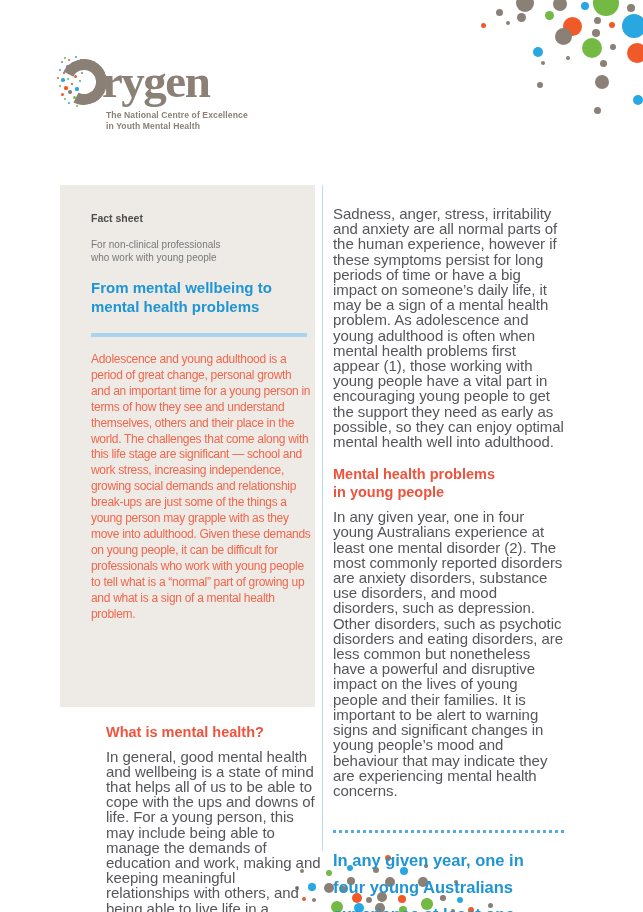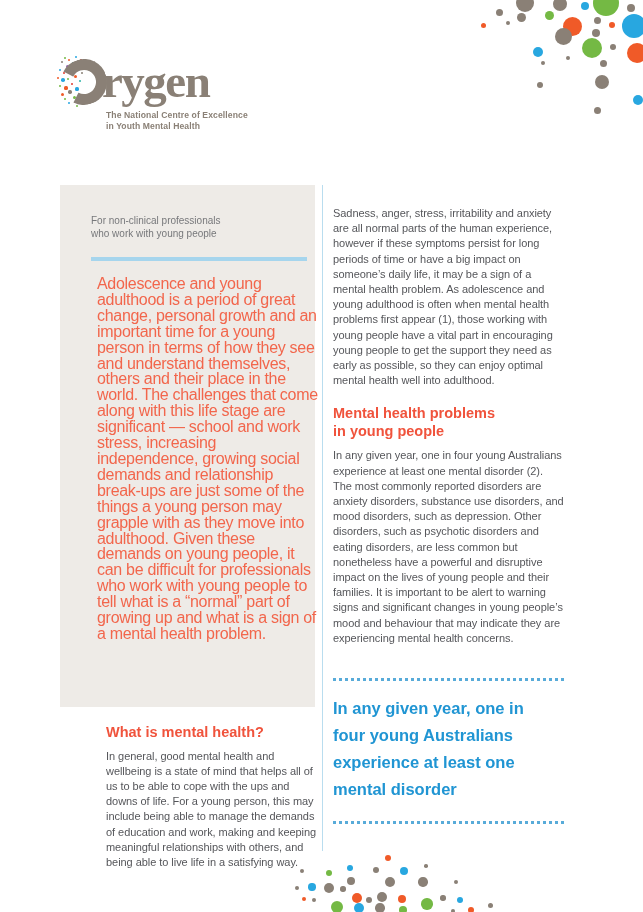"Fact sheet" div.eyebrow { html: none -> <div>Fact sheet</div> }
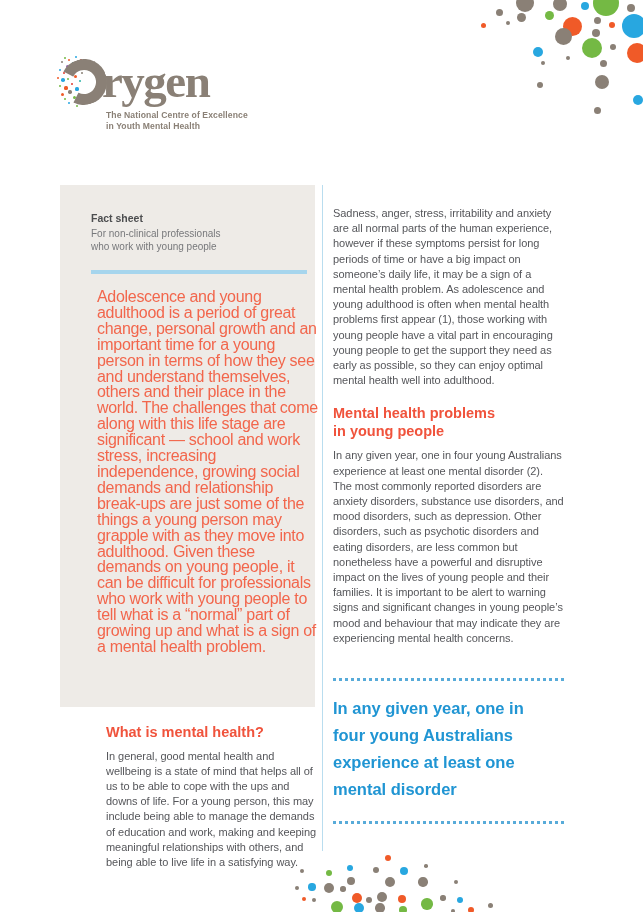"Sadness, anger, stress, irritability and" .body { font-size: 11px -> 15px }
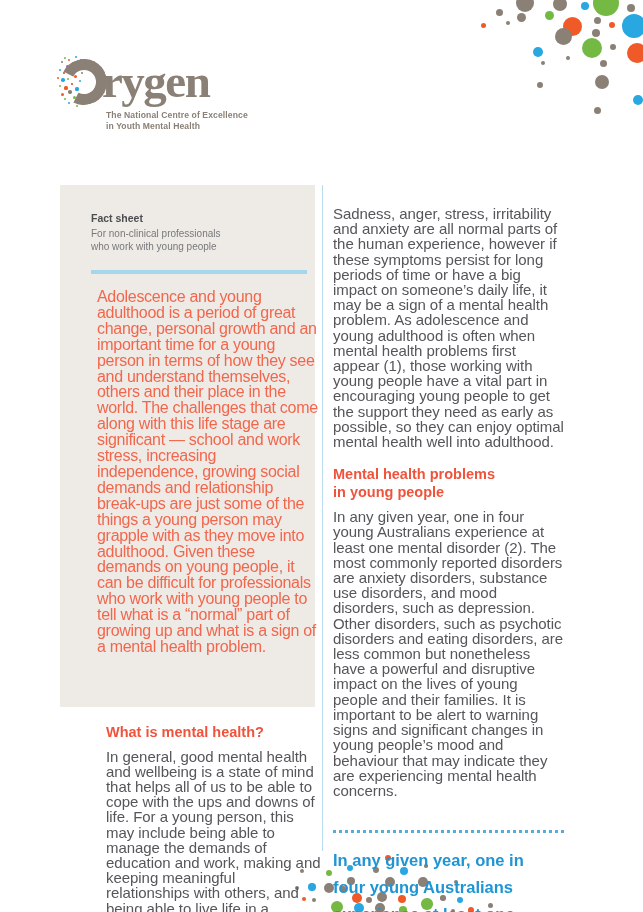"For non-clinical professionals" .audience { margin-top: 3px -> 14px }
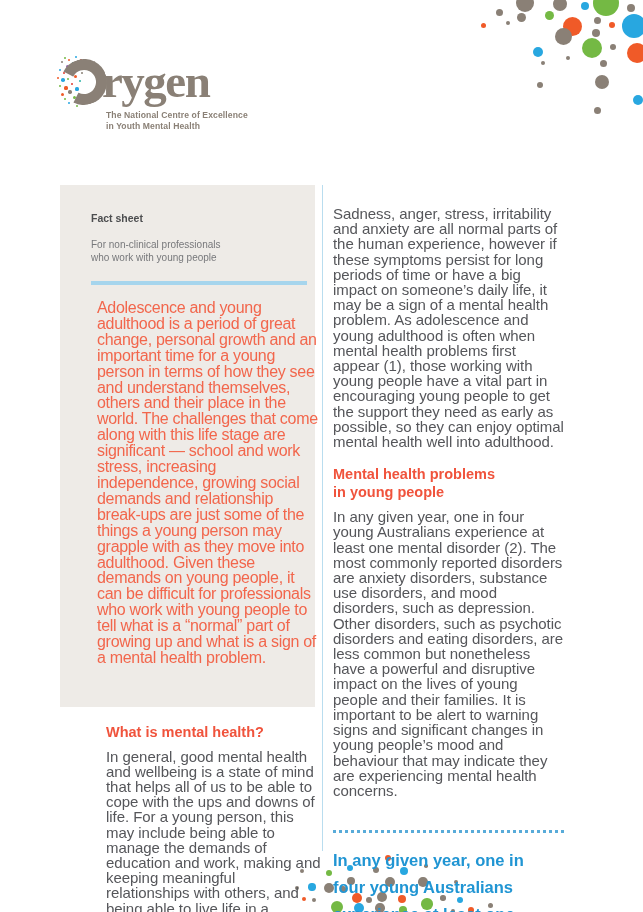"From mental wellbeing to" h2.subtitle { html: none -> <h2>From mental wellbeing to mental health problems</h2> }
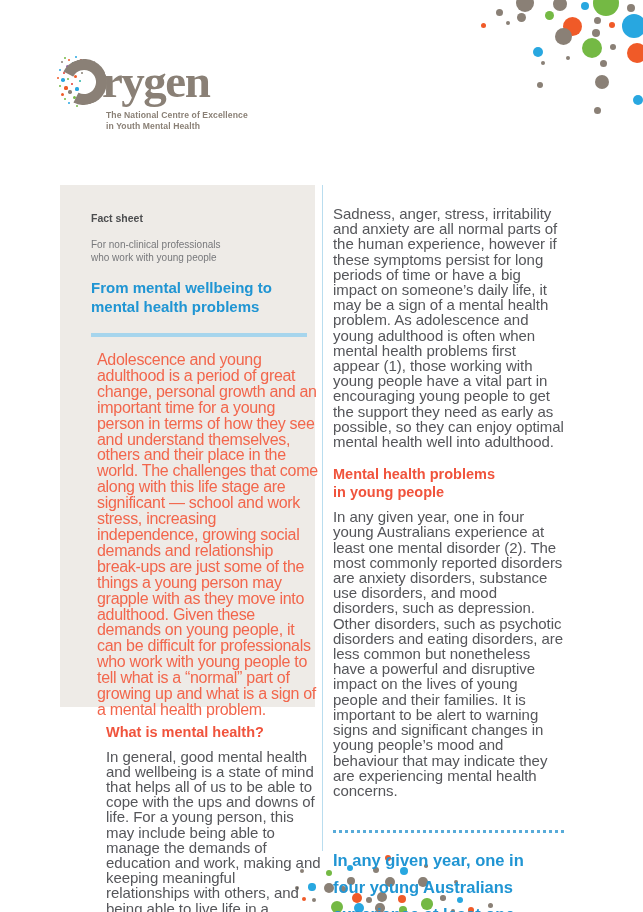"Adolescence and young adulthood is" .intro { font-size: 16px -> 12px; margin: 15px 0 0 6px -> 15px 0 0 0 }
